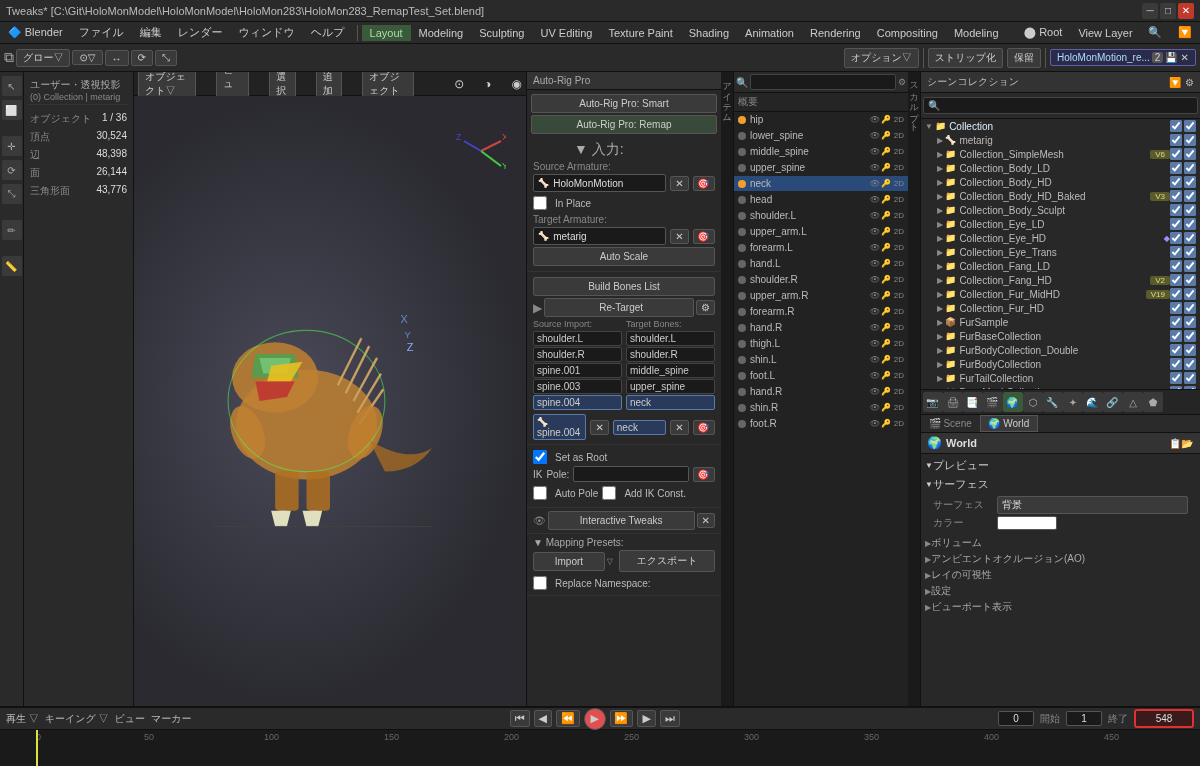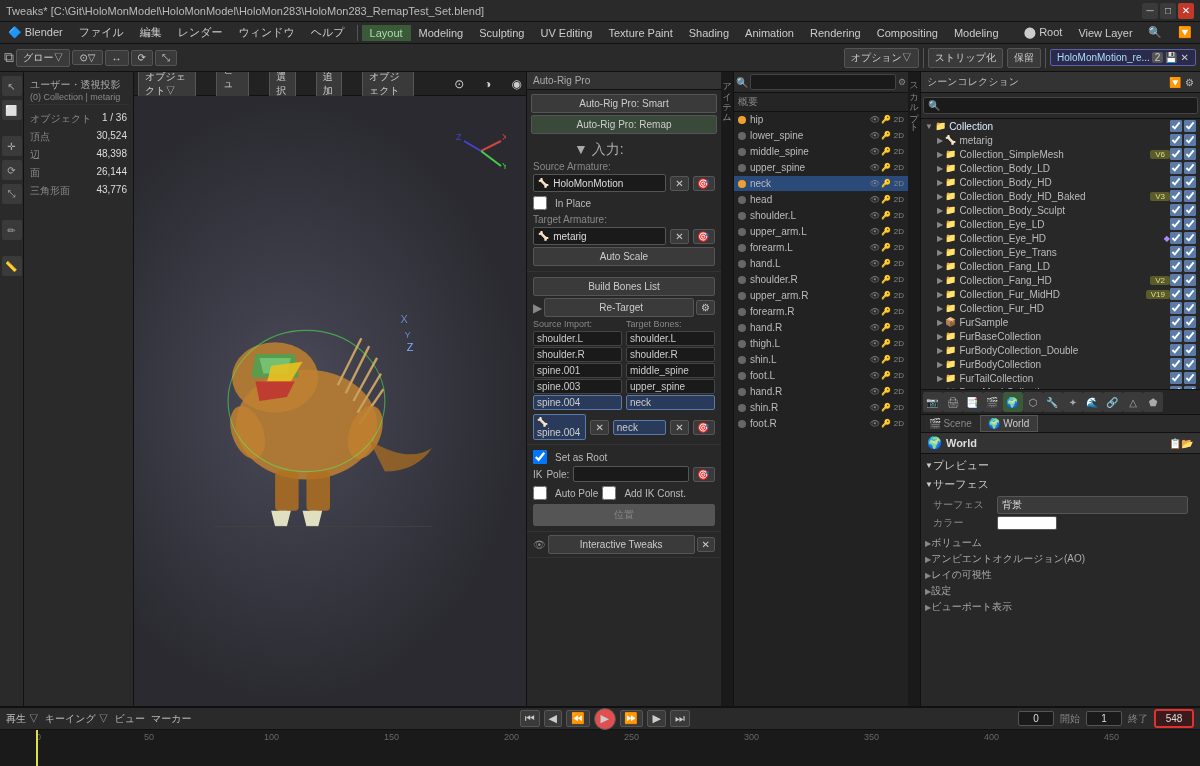"位置" div.ar-btn { html: <div>位置</div> -> none }
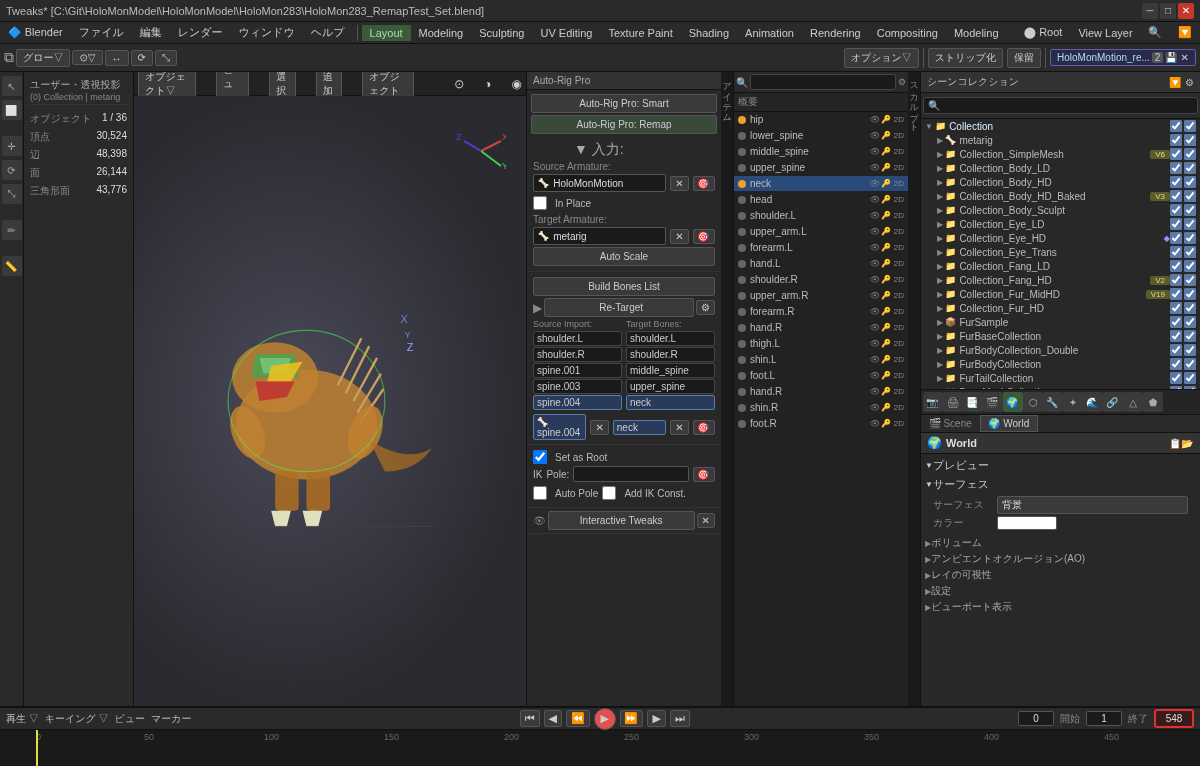"▼ Mapping Presets:" div.ar-section { html: none -> <div> <div>▼ <span>Mapping Presets:</span></div> <div> <div> <span>Import</span> <span>▽</span> </div> <div>エクスポート</div> </div> <div> <input> <span>Replace Namespace:</span> </div> </div> }
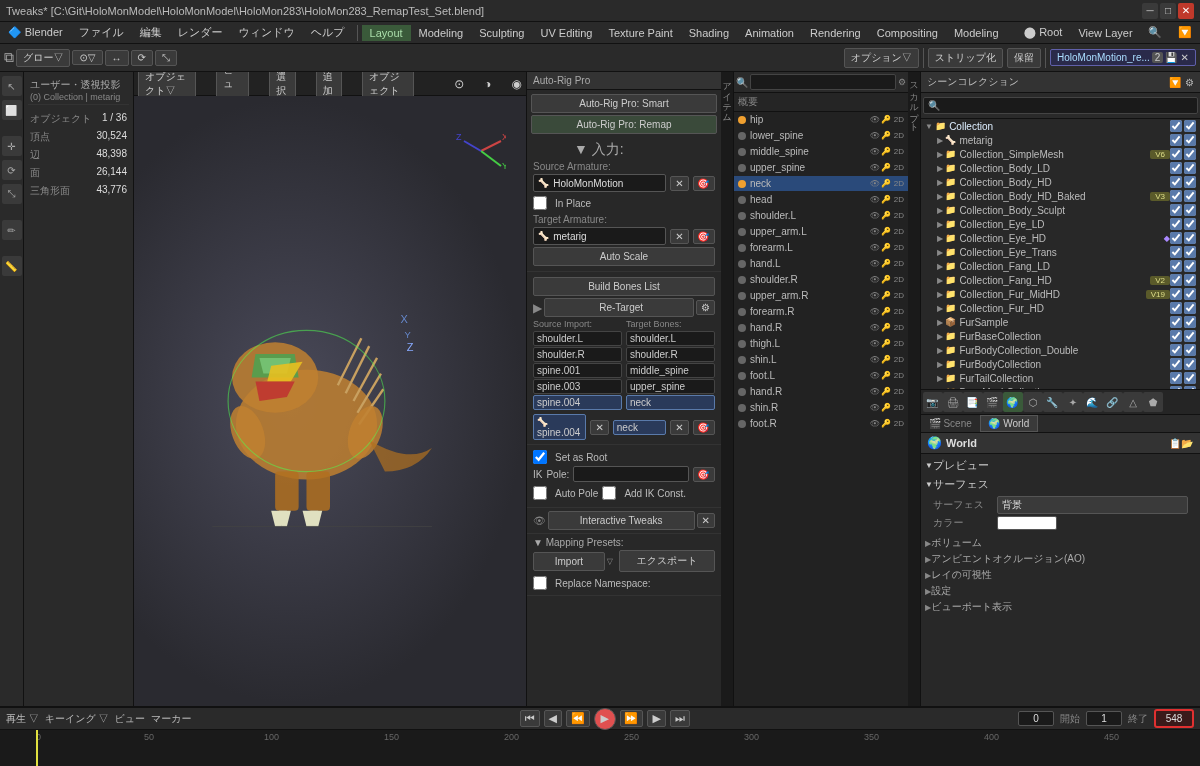"548" div { padding: 1px 2px -> 1px 12px }
